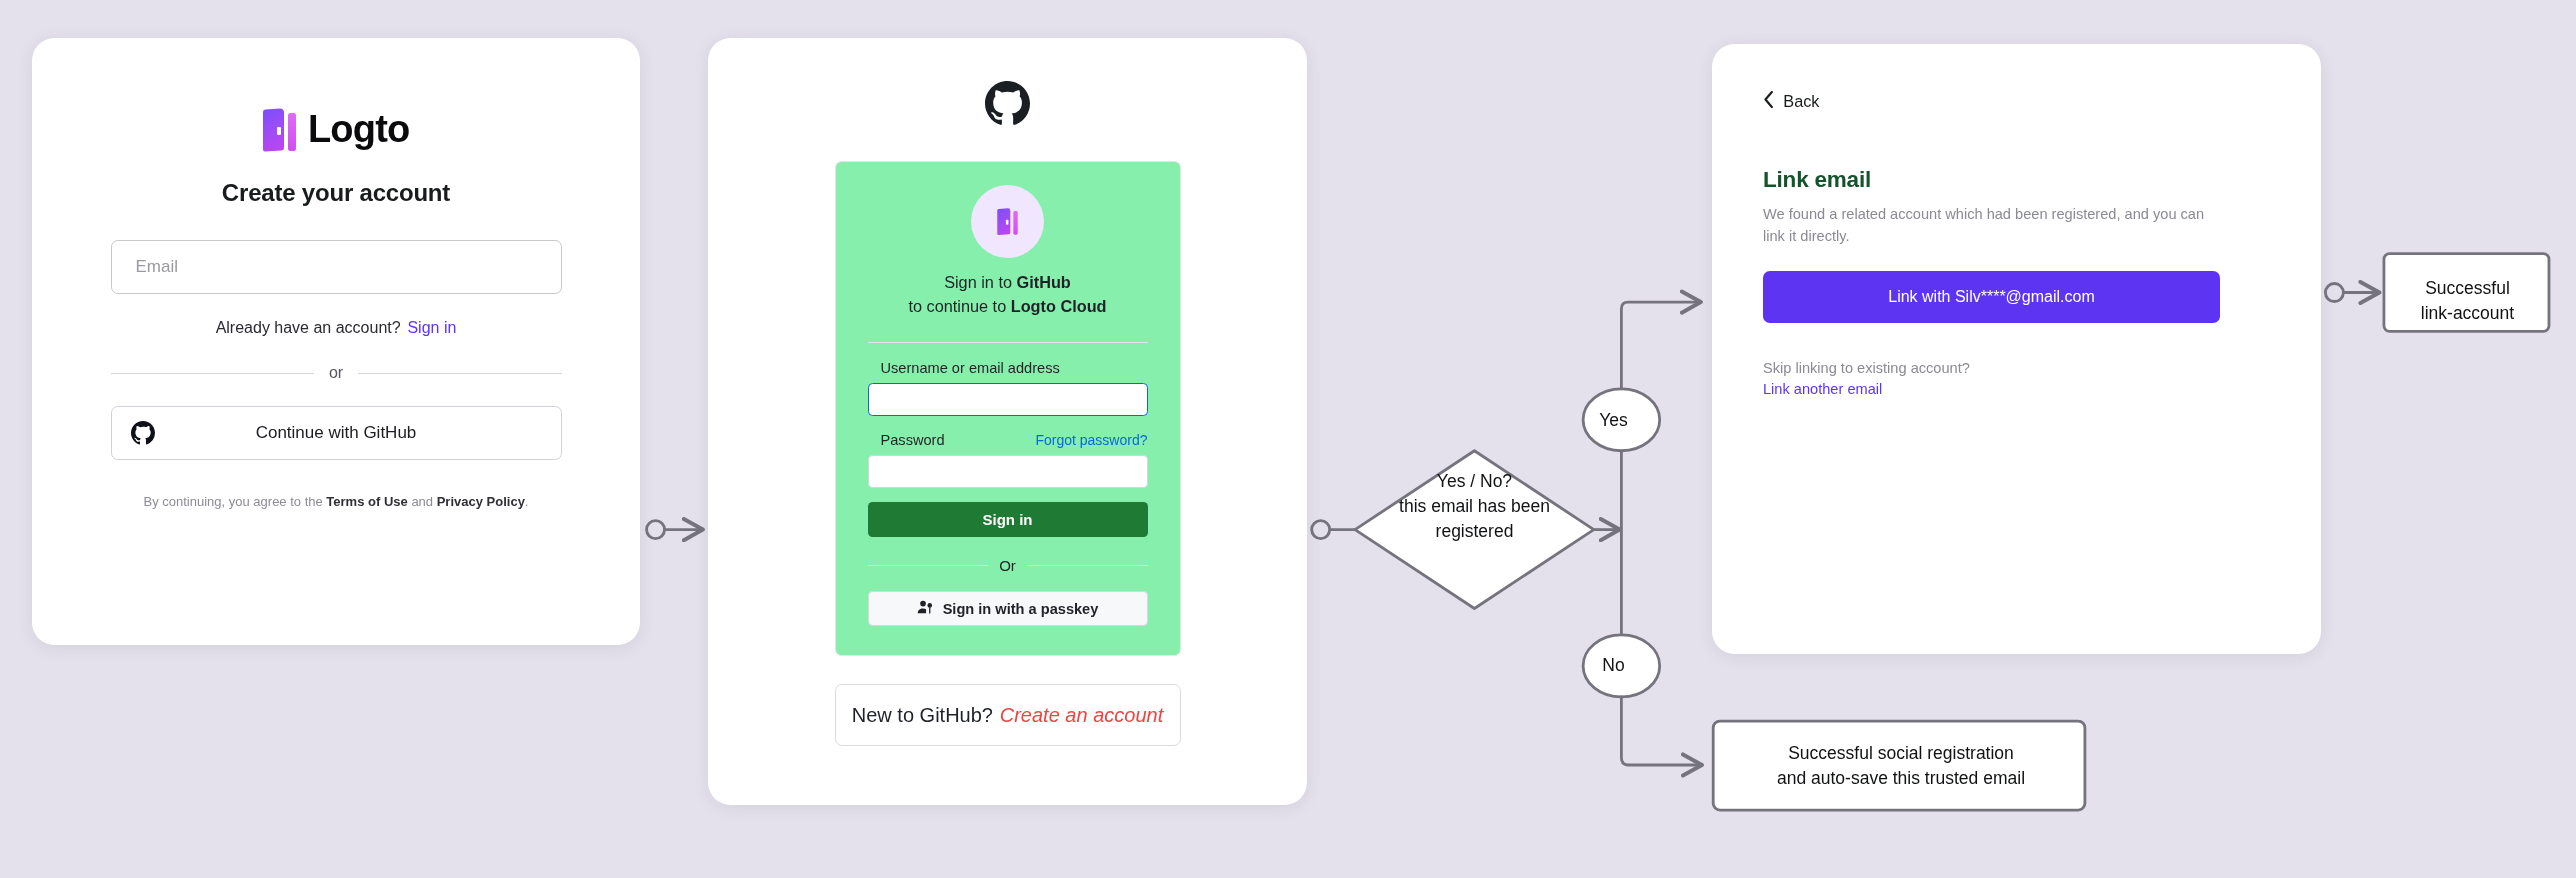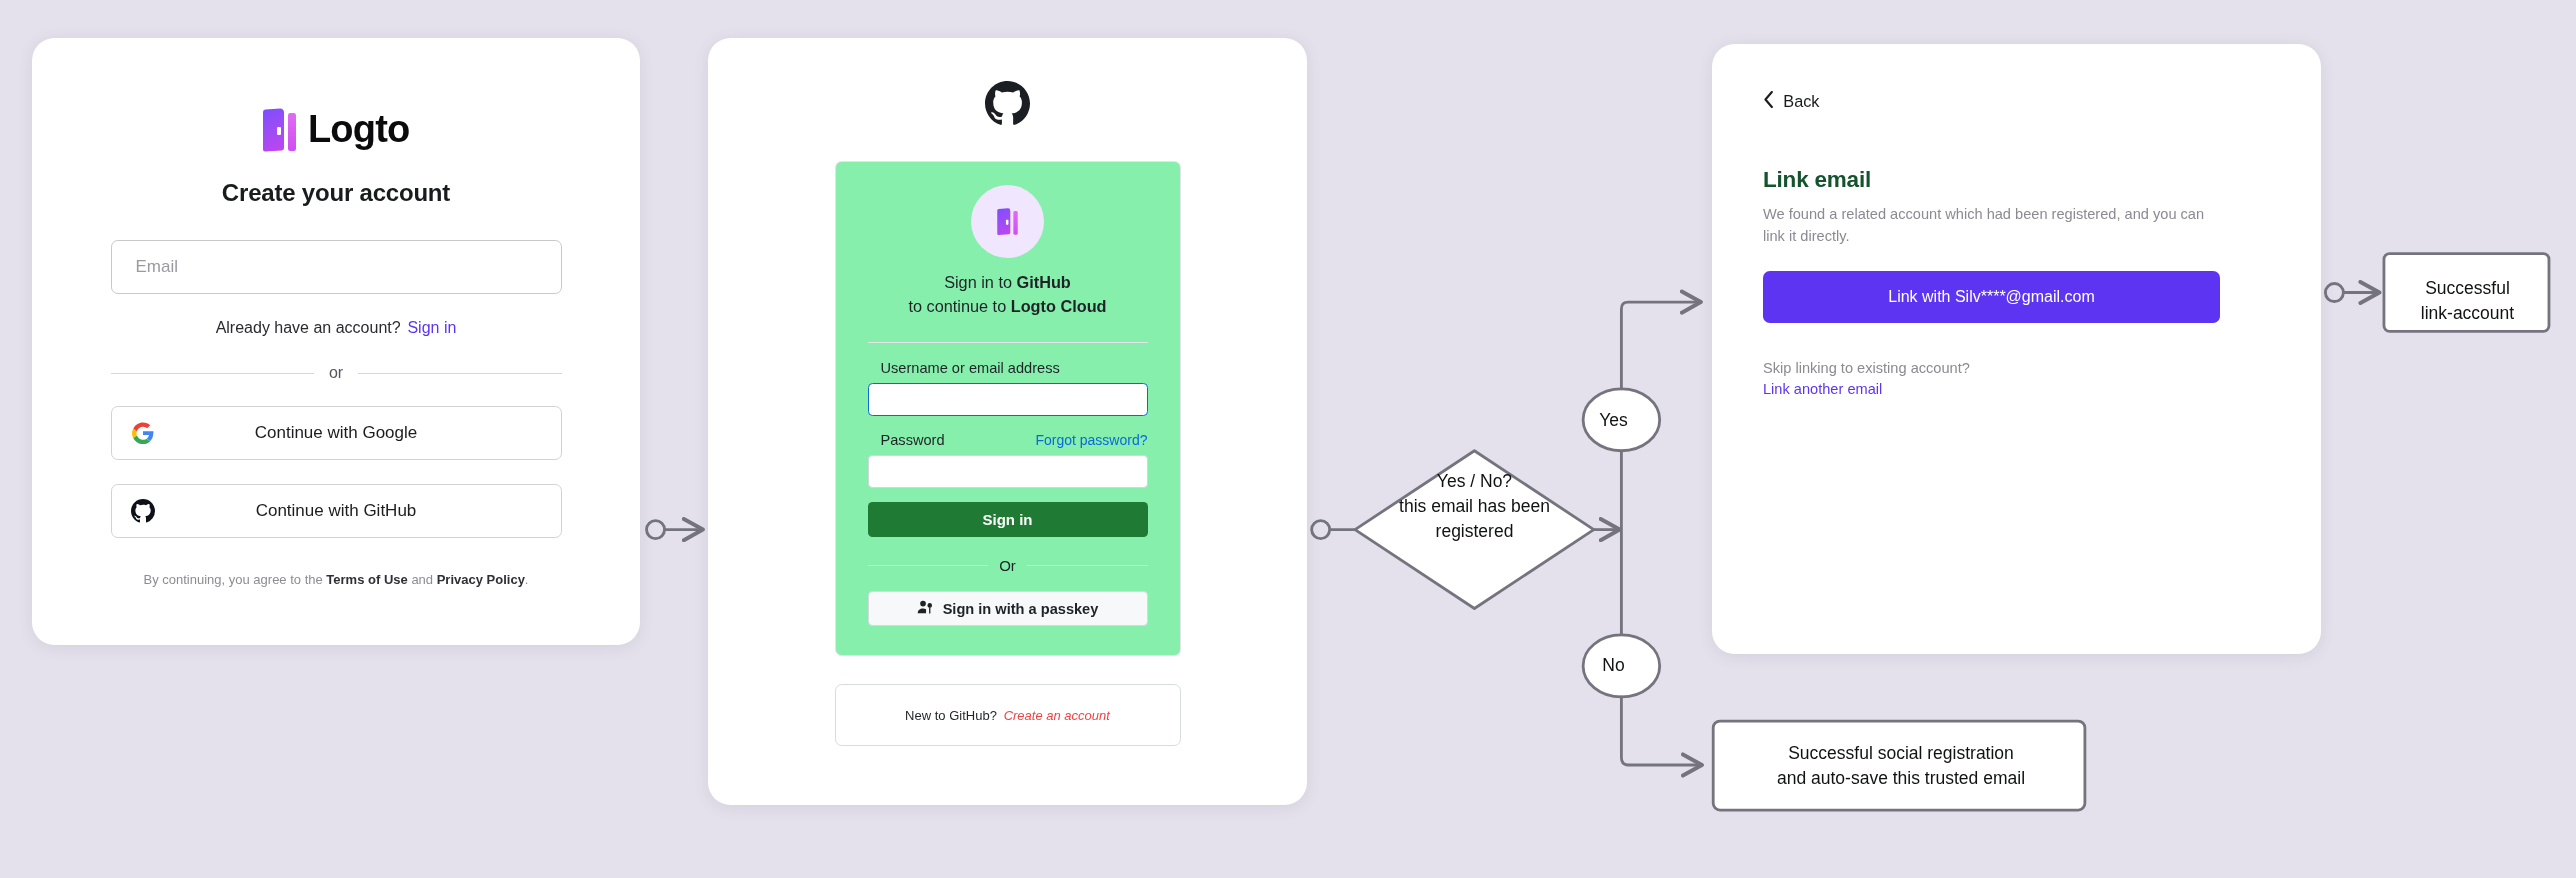"Continue with Google" div.btn-social { html: <div> <span> <svg> <path></path> <path></path> <path></path> <path></path> </svg> </span> <span>Continue with Google</span> </div> -> none }
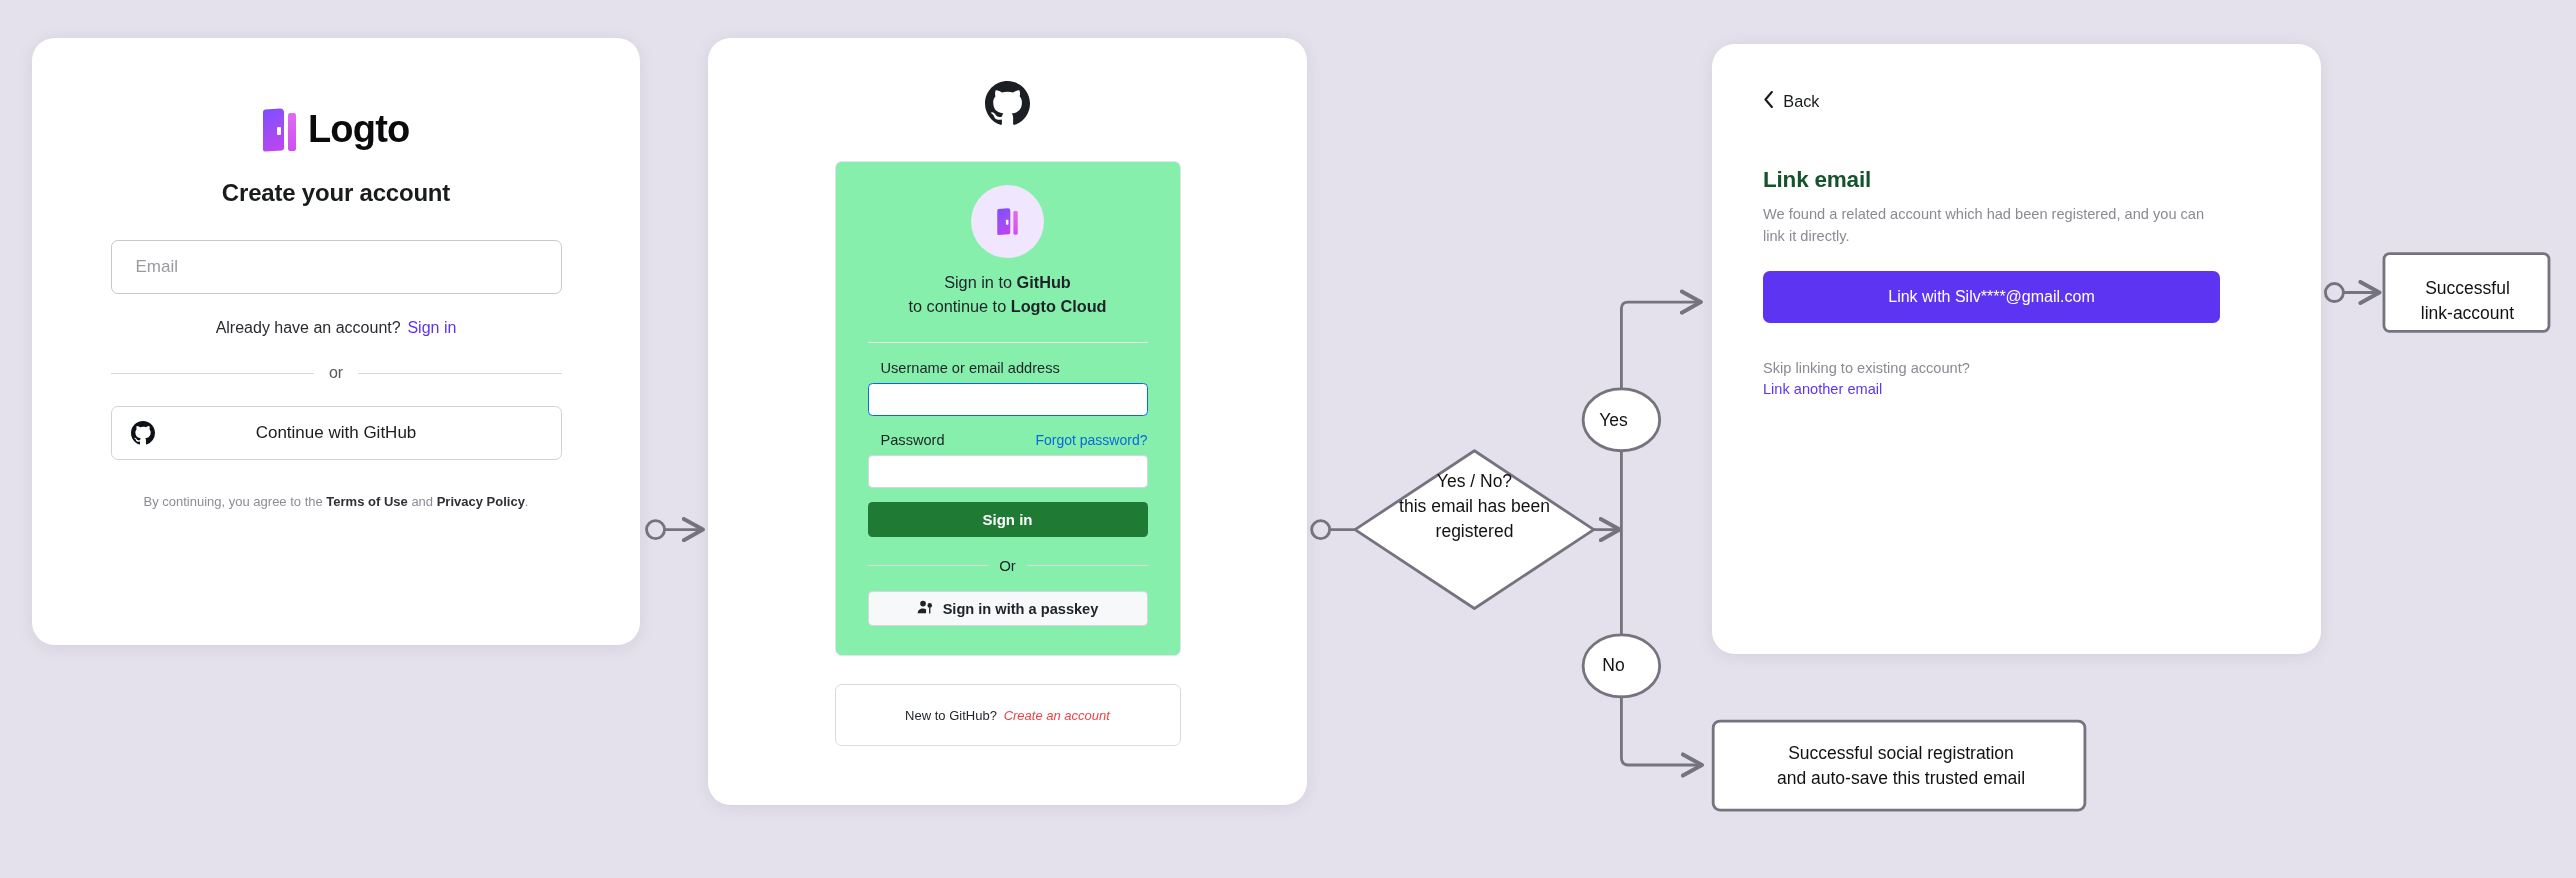"New to GitHub?" .gh-newto { font-size: 13px -> 20px }
